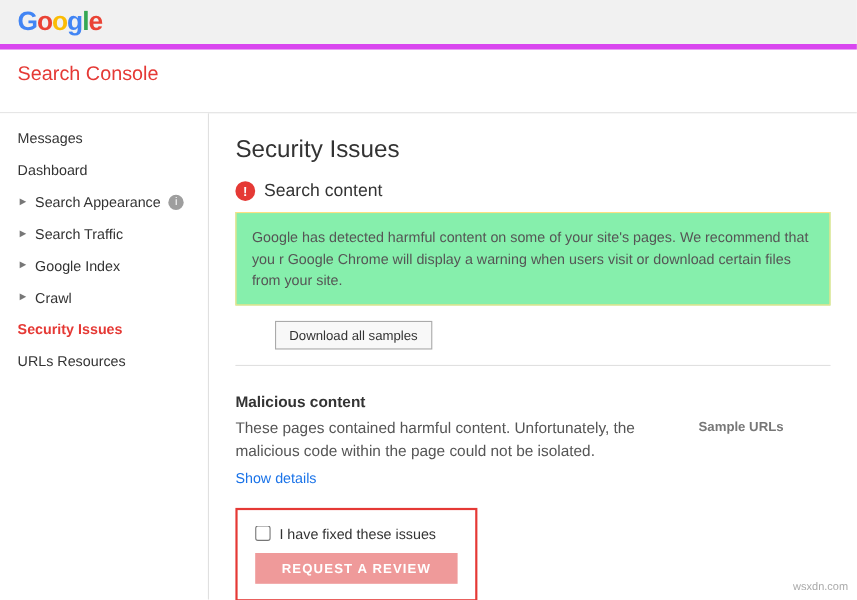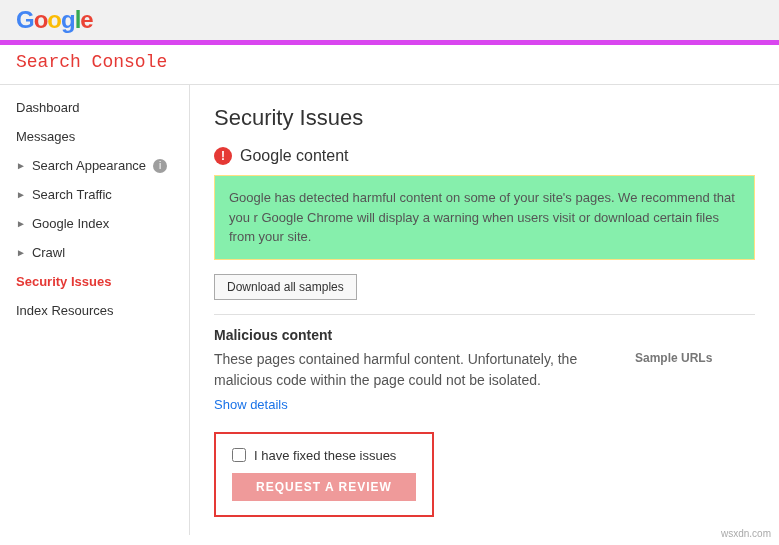"Search Console" #sc-header { align-items: flex-end -> flex-start; font-family: Liberation Mono, monospace -> none; height: 40px -> 58px }
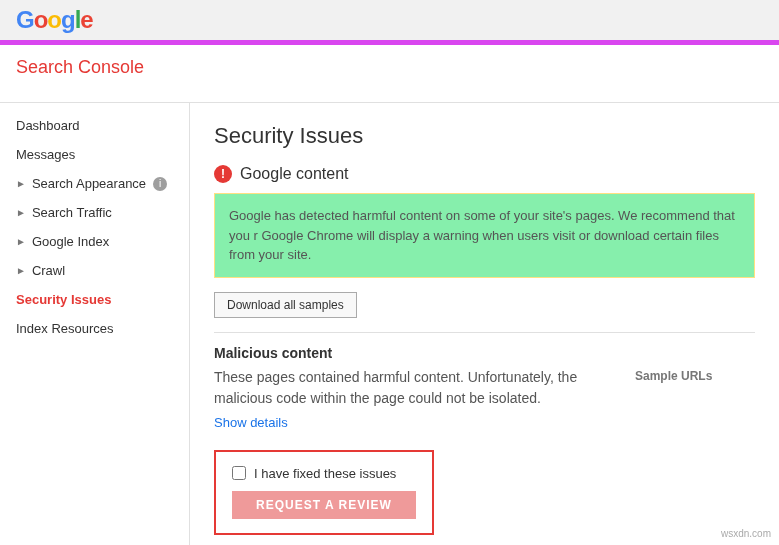"Dashboard" div.sidebar-item { order: before "Messages" -> after "Messages" }
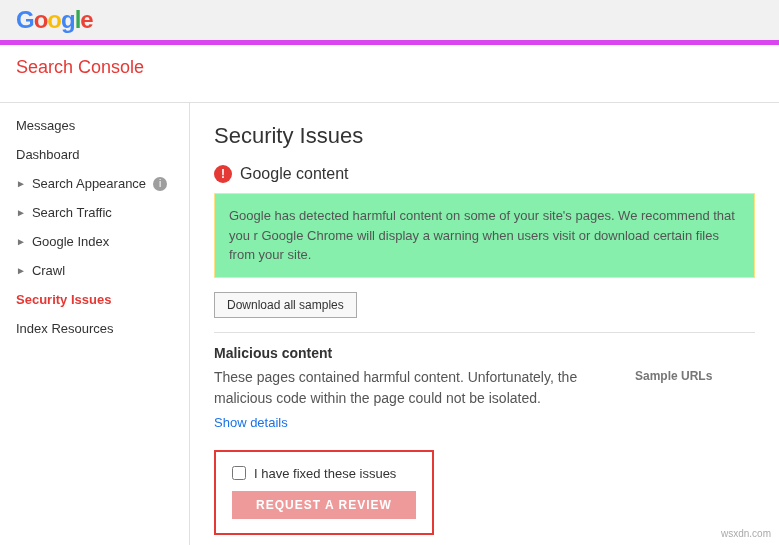"Google content" h2 { text: Google -> Search }
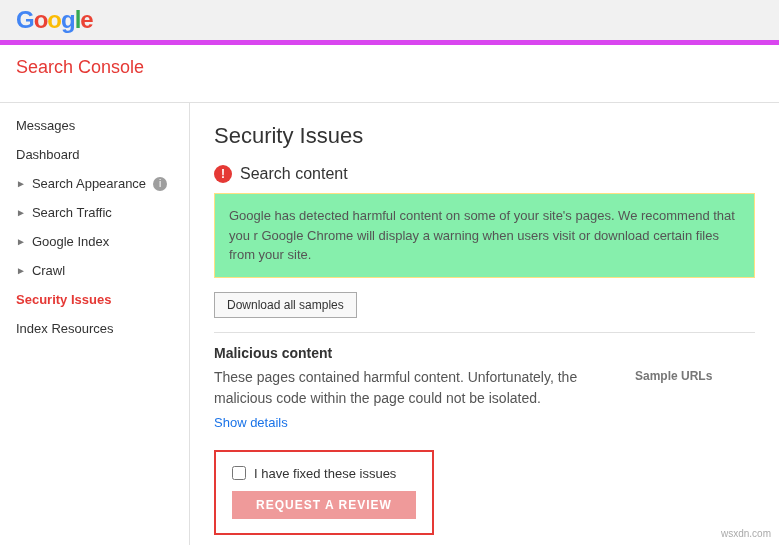"Download all samples" .btn-outline { margin-left: none -> 36px }
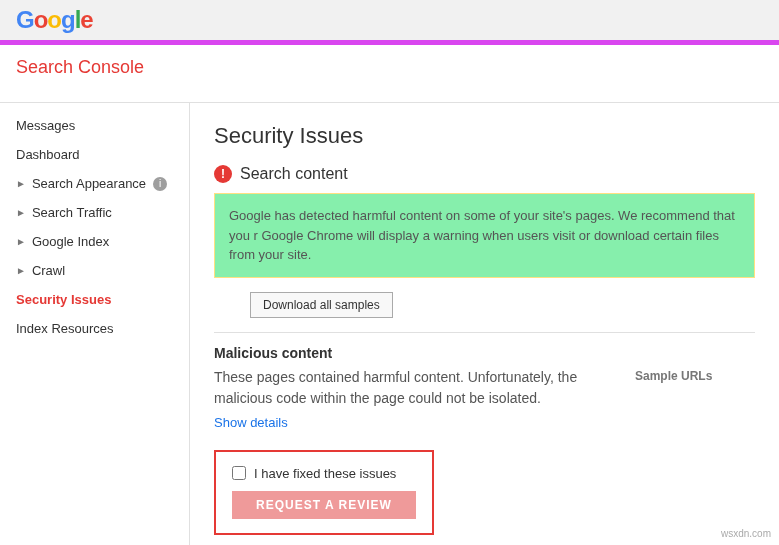"Index Resources" span { text: Index -> URLs }
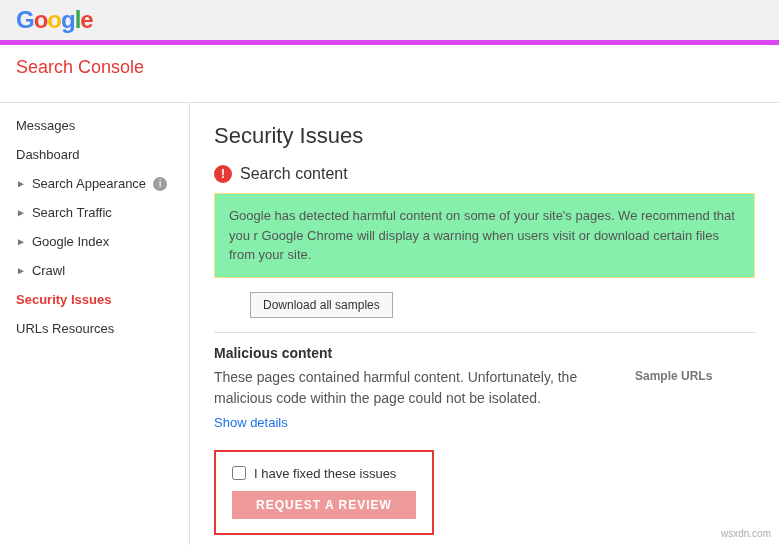"Malicious content" .malicious-section { padding-top: 12px -> 24px }
